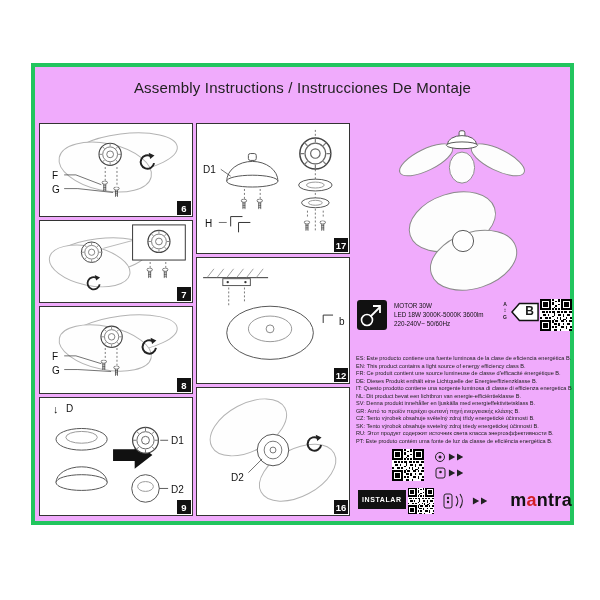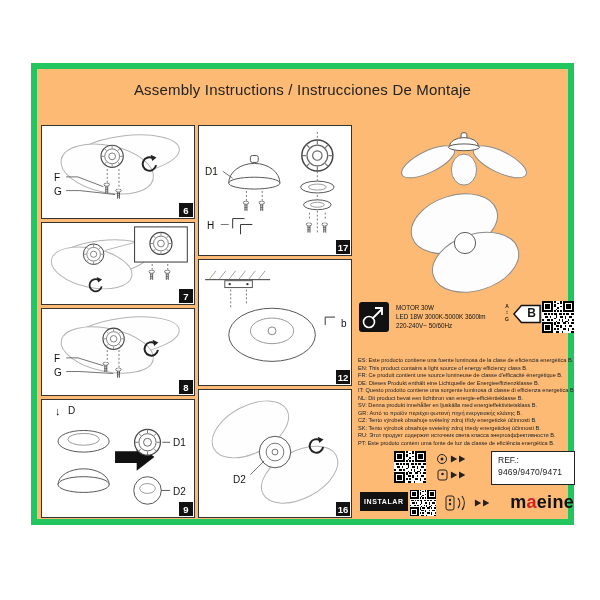"Assembly Instructions / Instrucciones De" .frame { background: #fdba74 -> #f0abfc; border: 6px solid #22c55e -> 4px solid #22c55e }
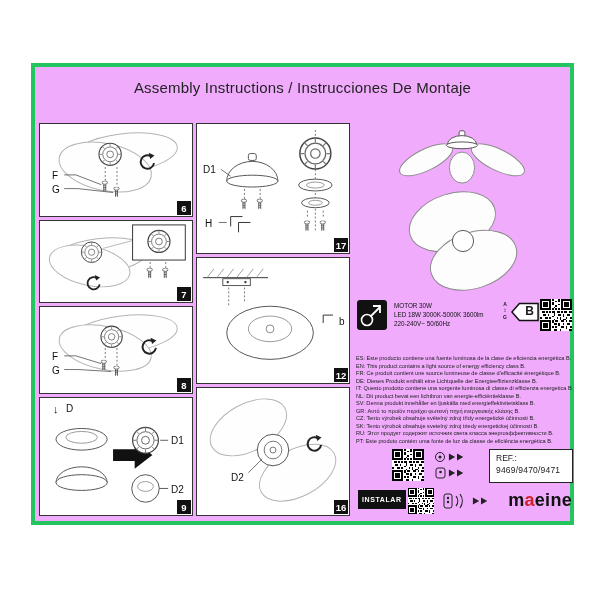"REF.:" div.ref-box { html: <div> <div>REF.:</div> <div>9469/9470/9471</div> </div> -> none }
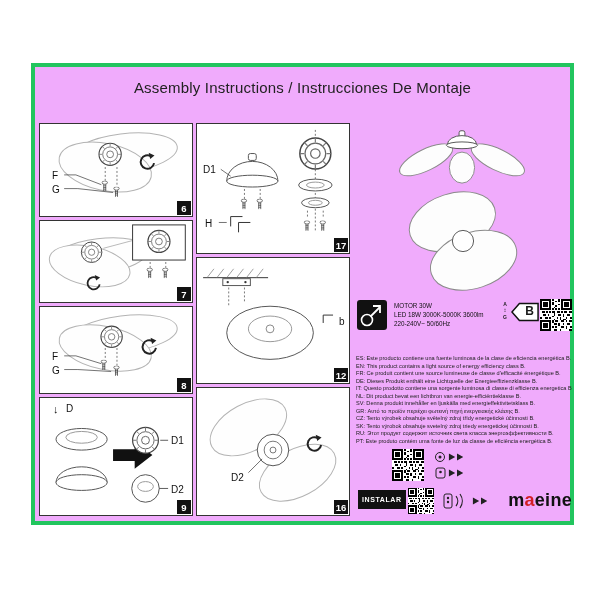"eine" span { text: eine -> ntra }
